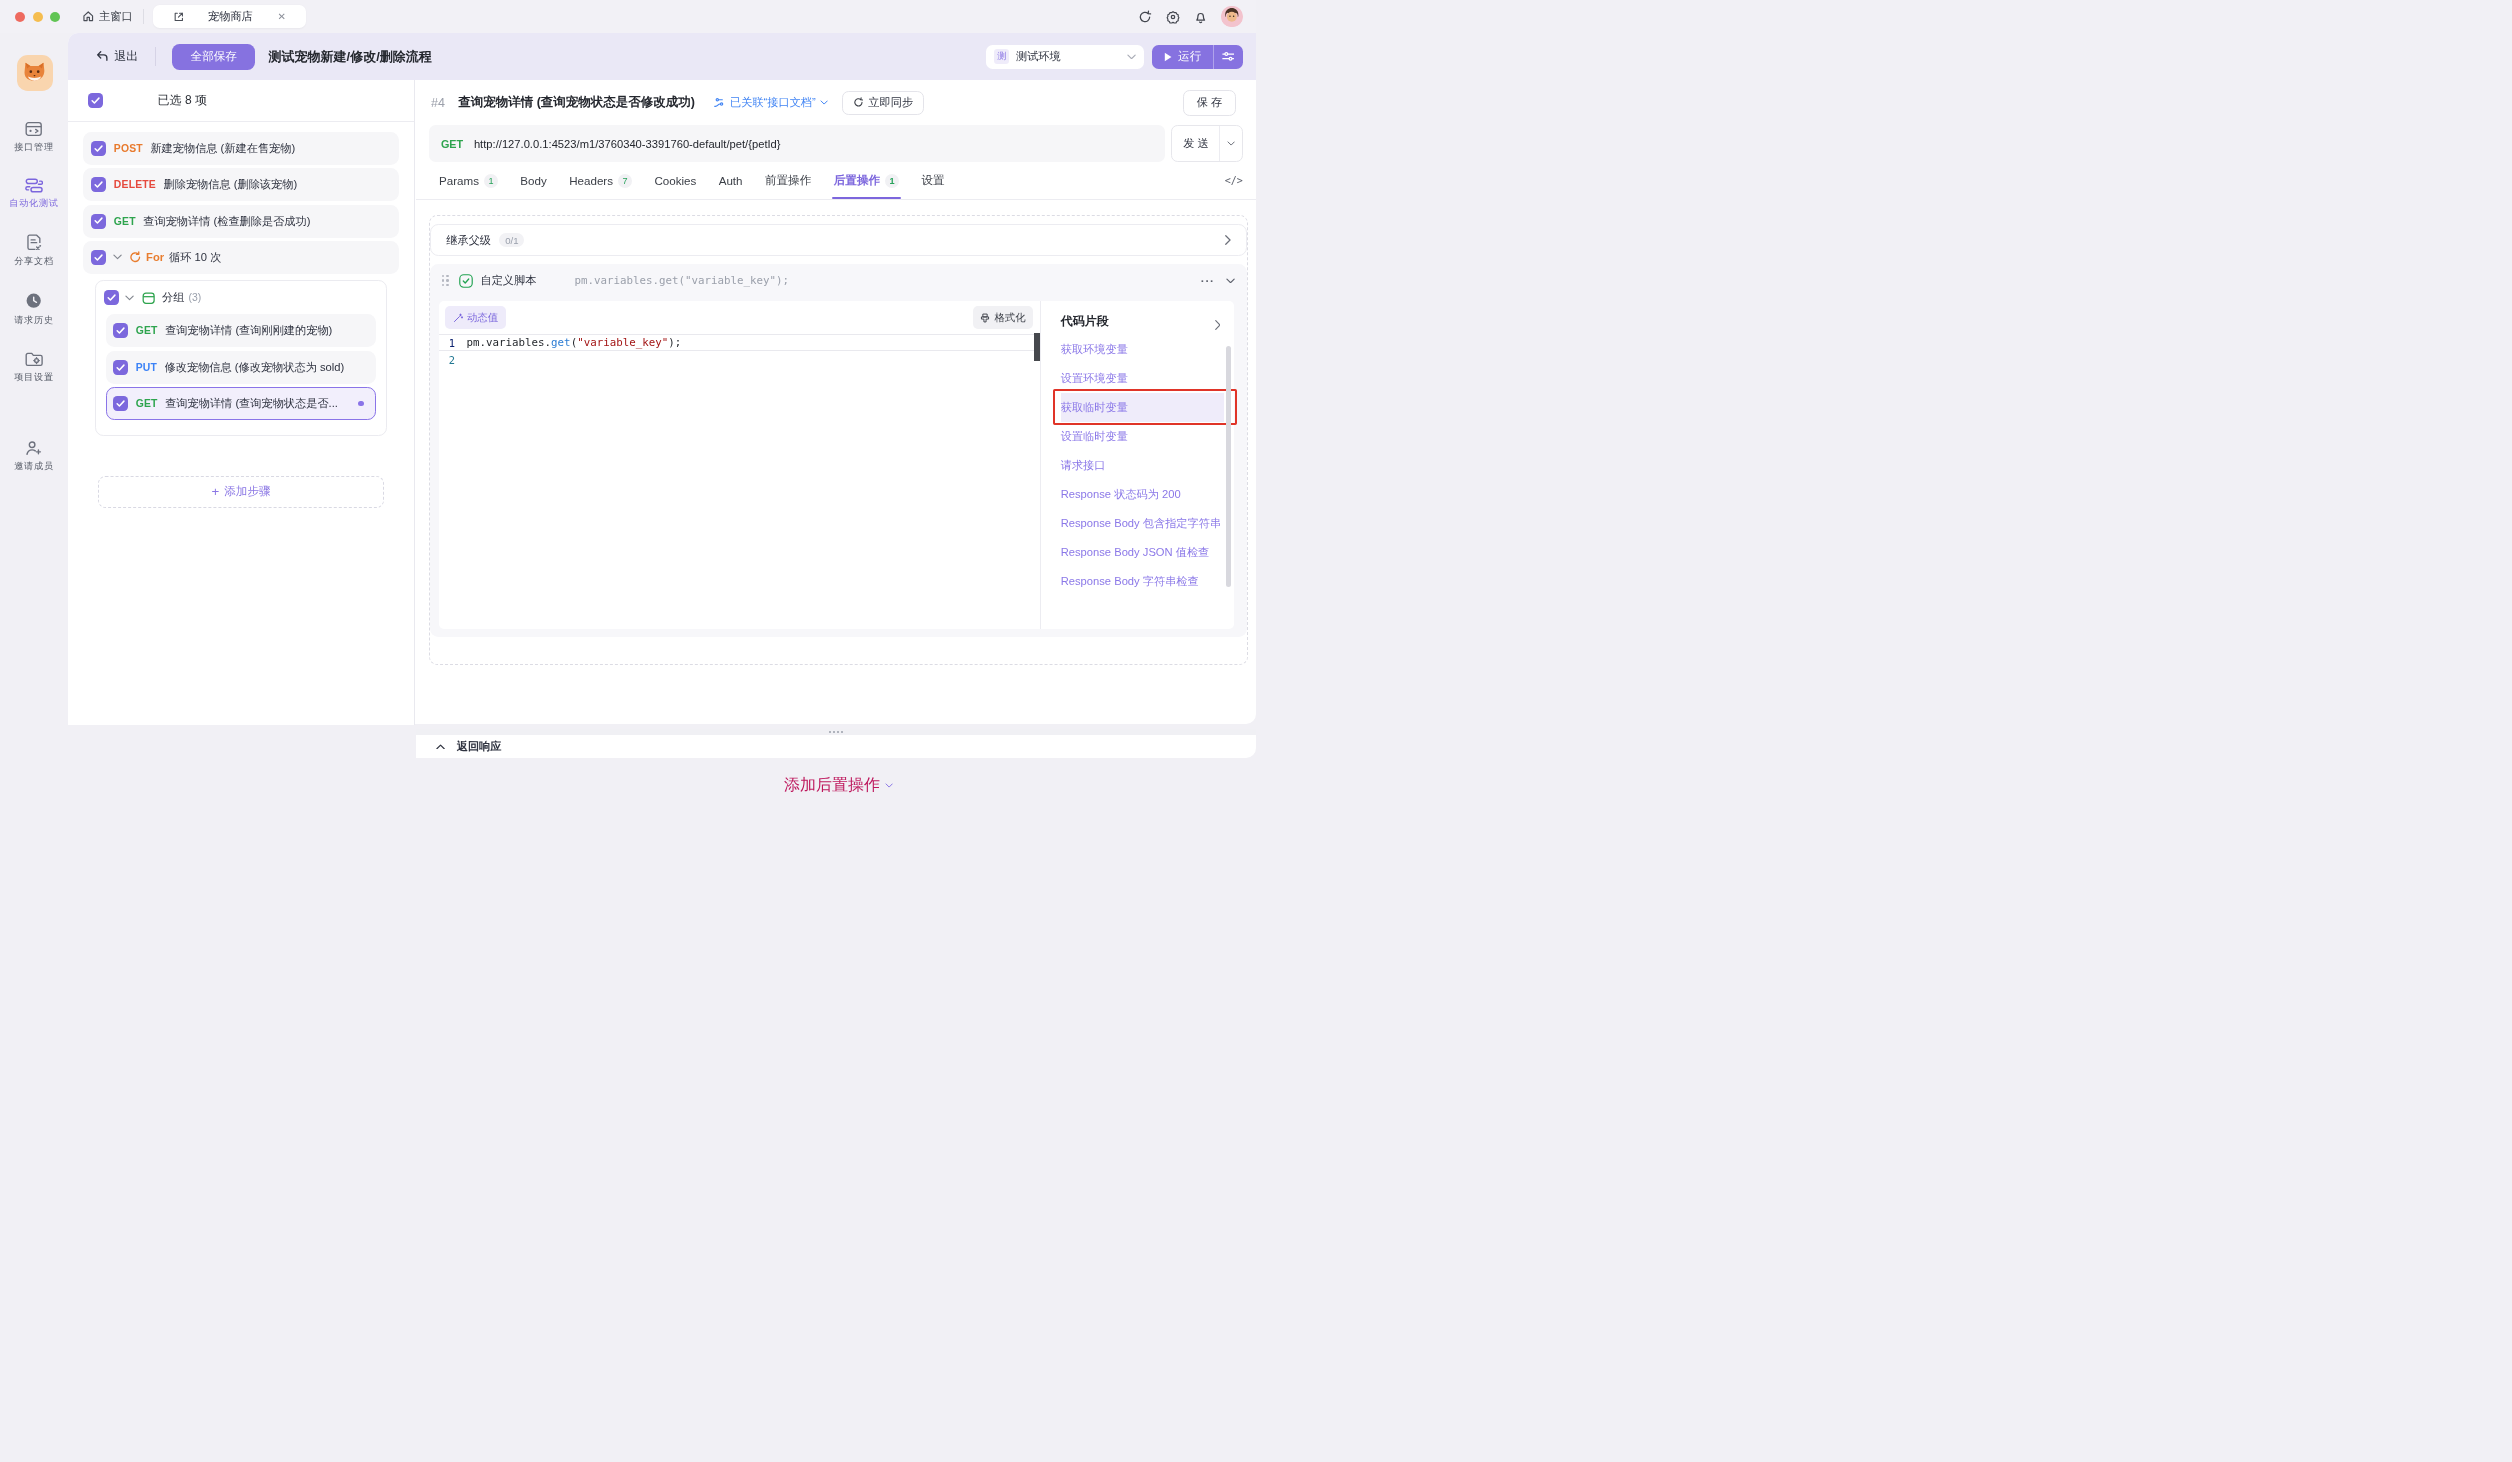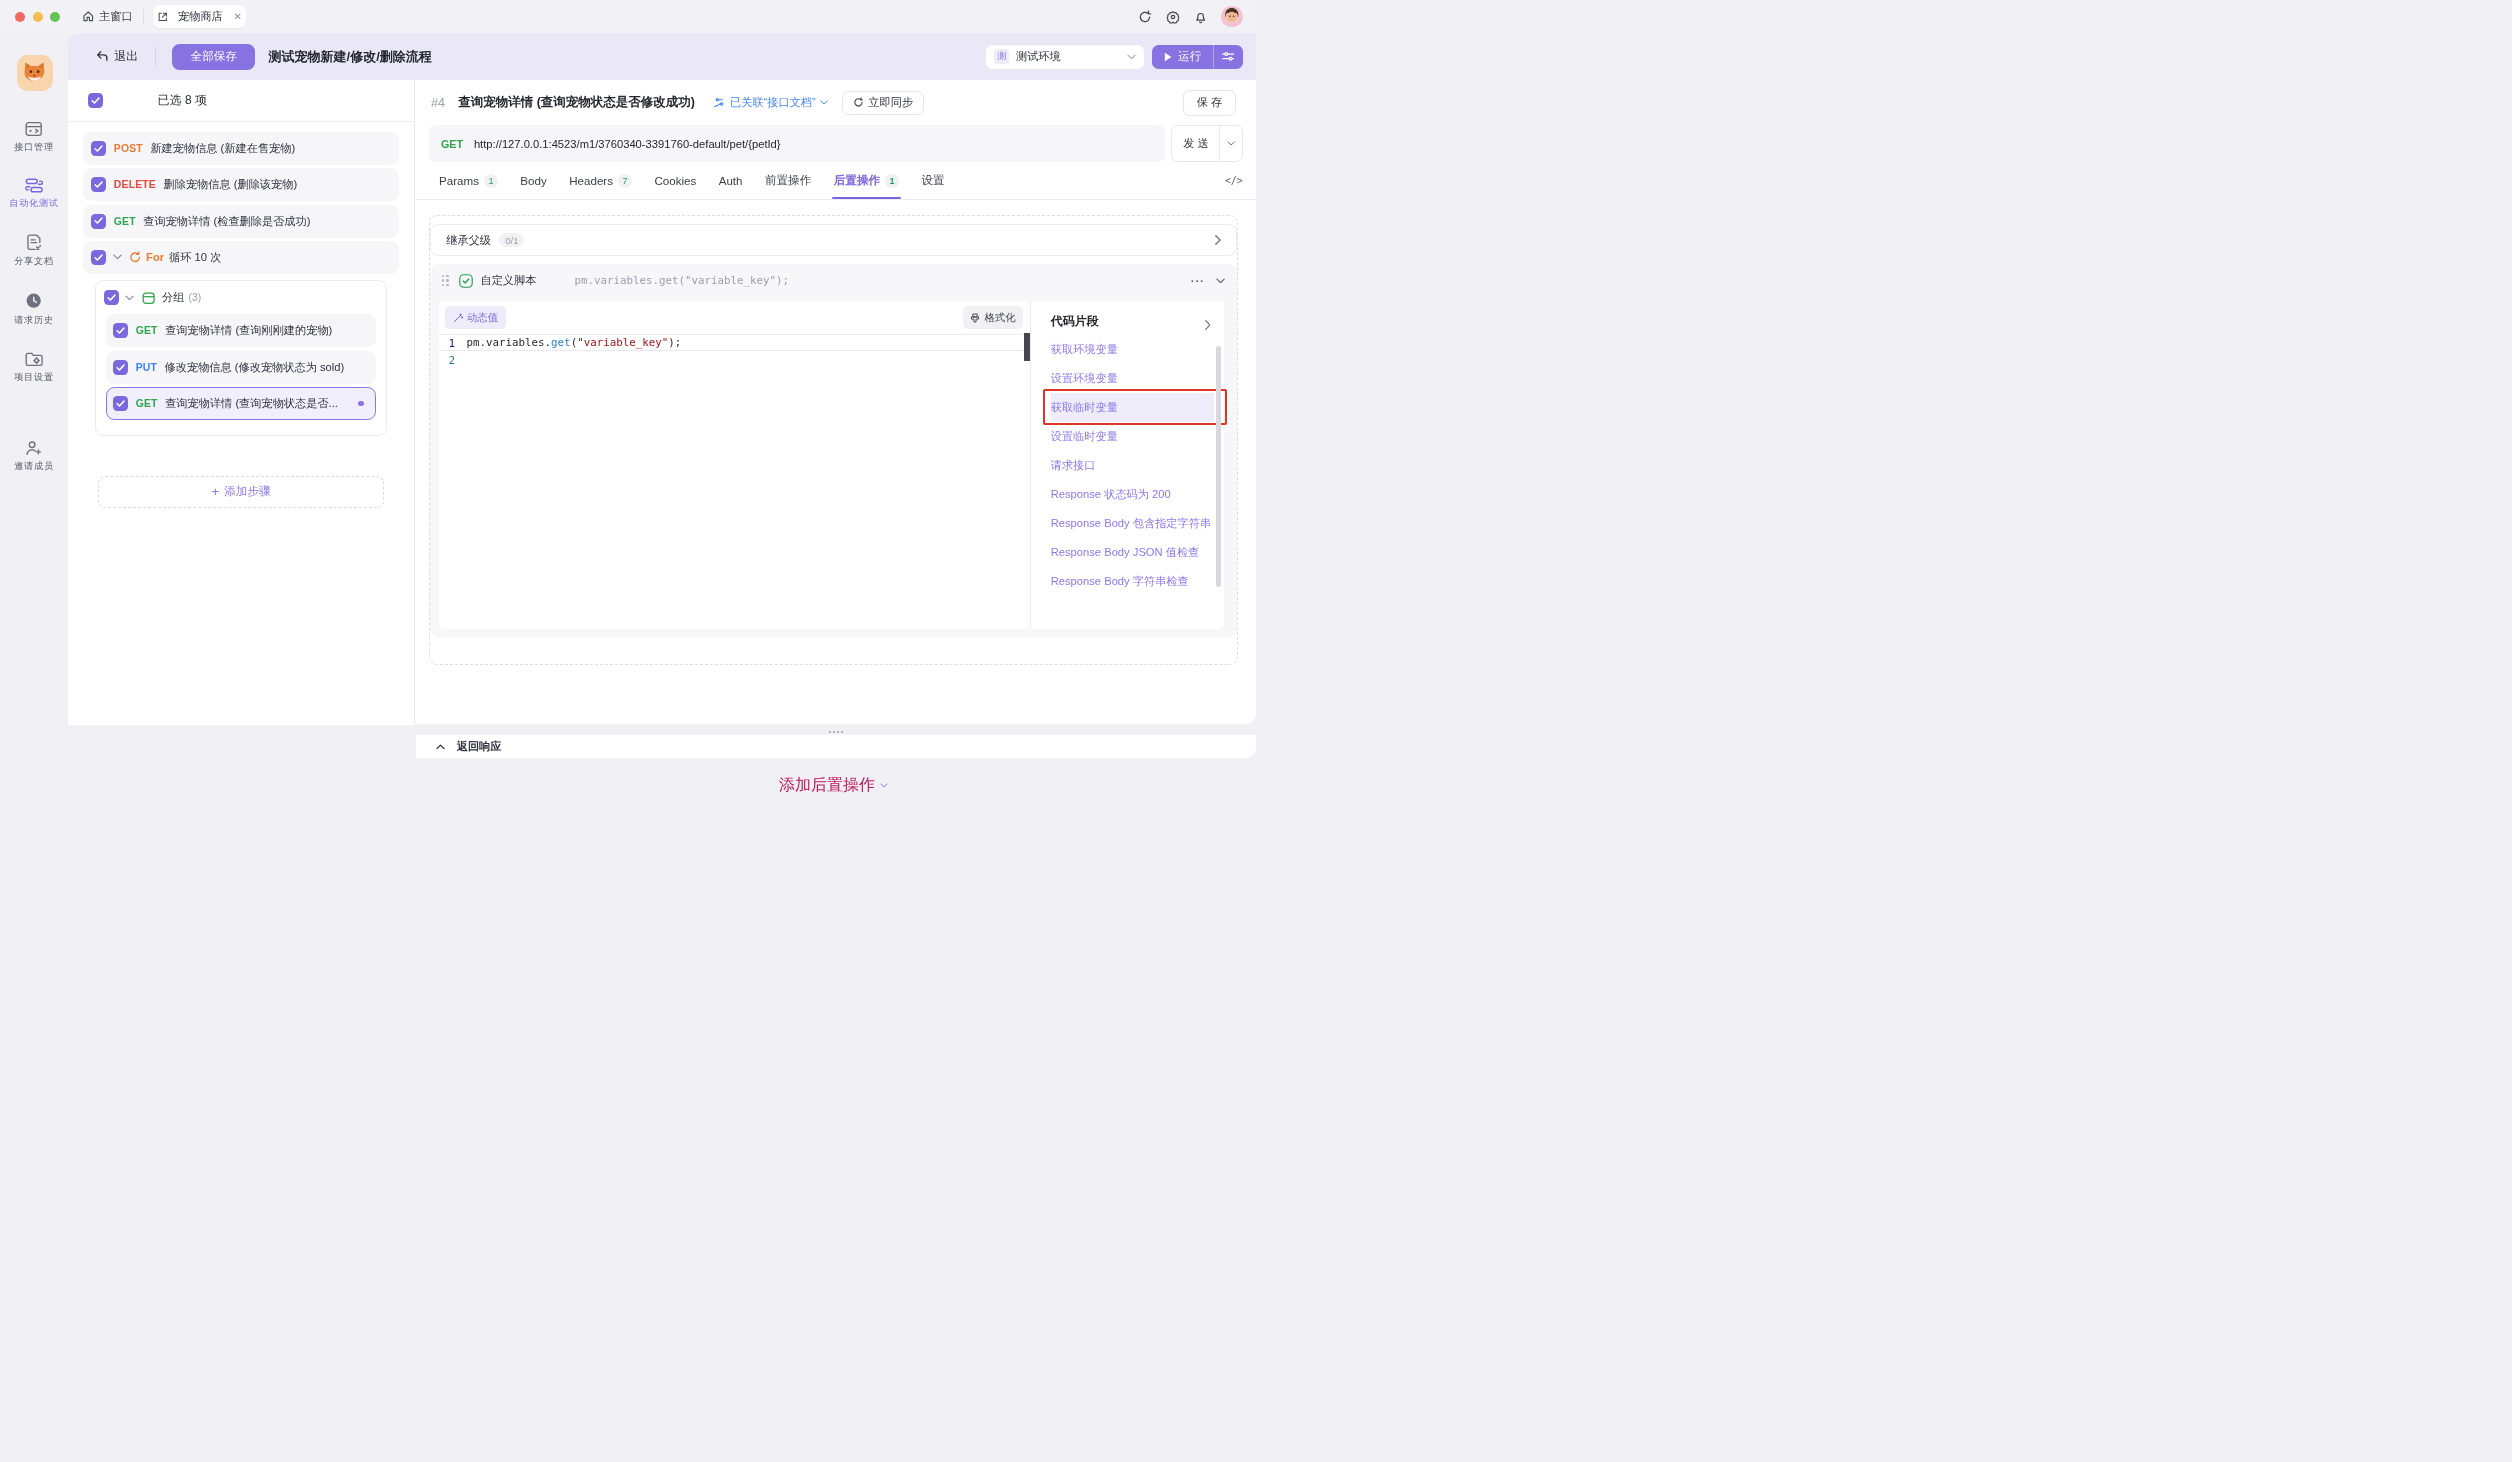"宠物商店" .tab-active { gap: 9px -> 23px; padding: 0 4px -> 0 20px }
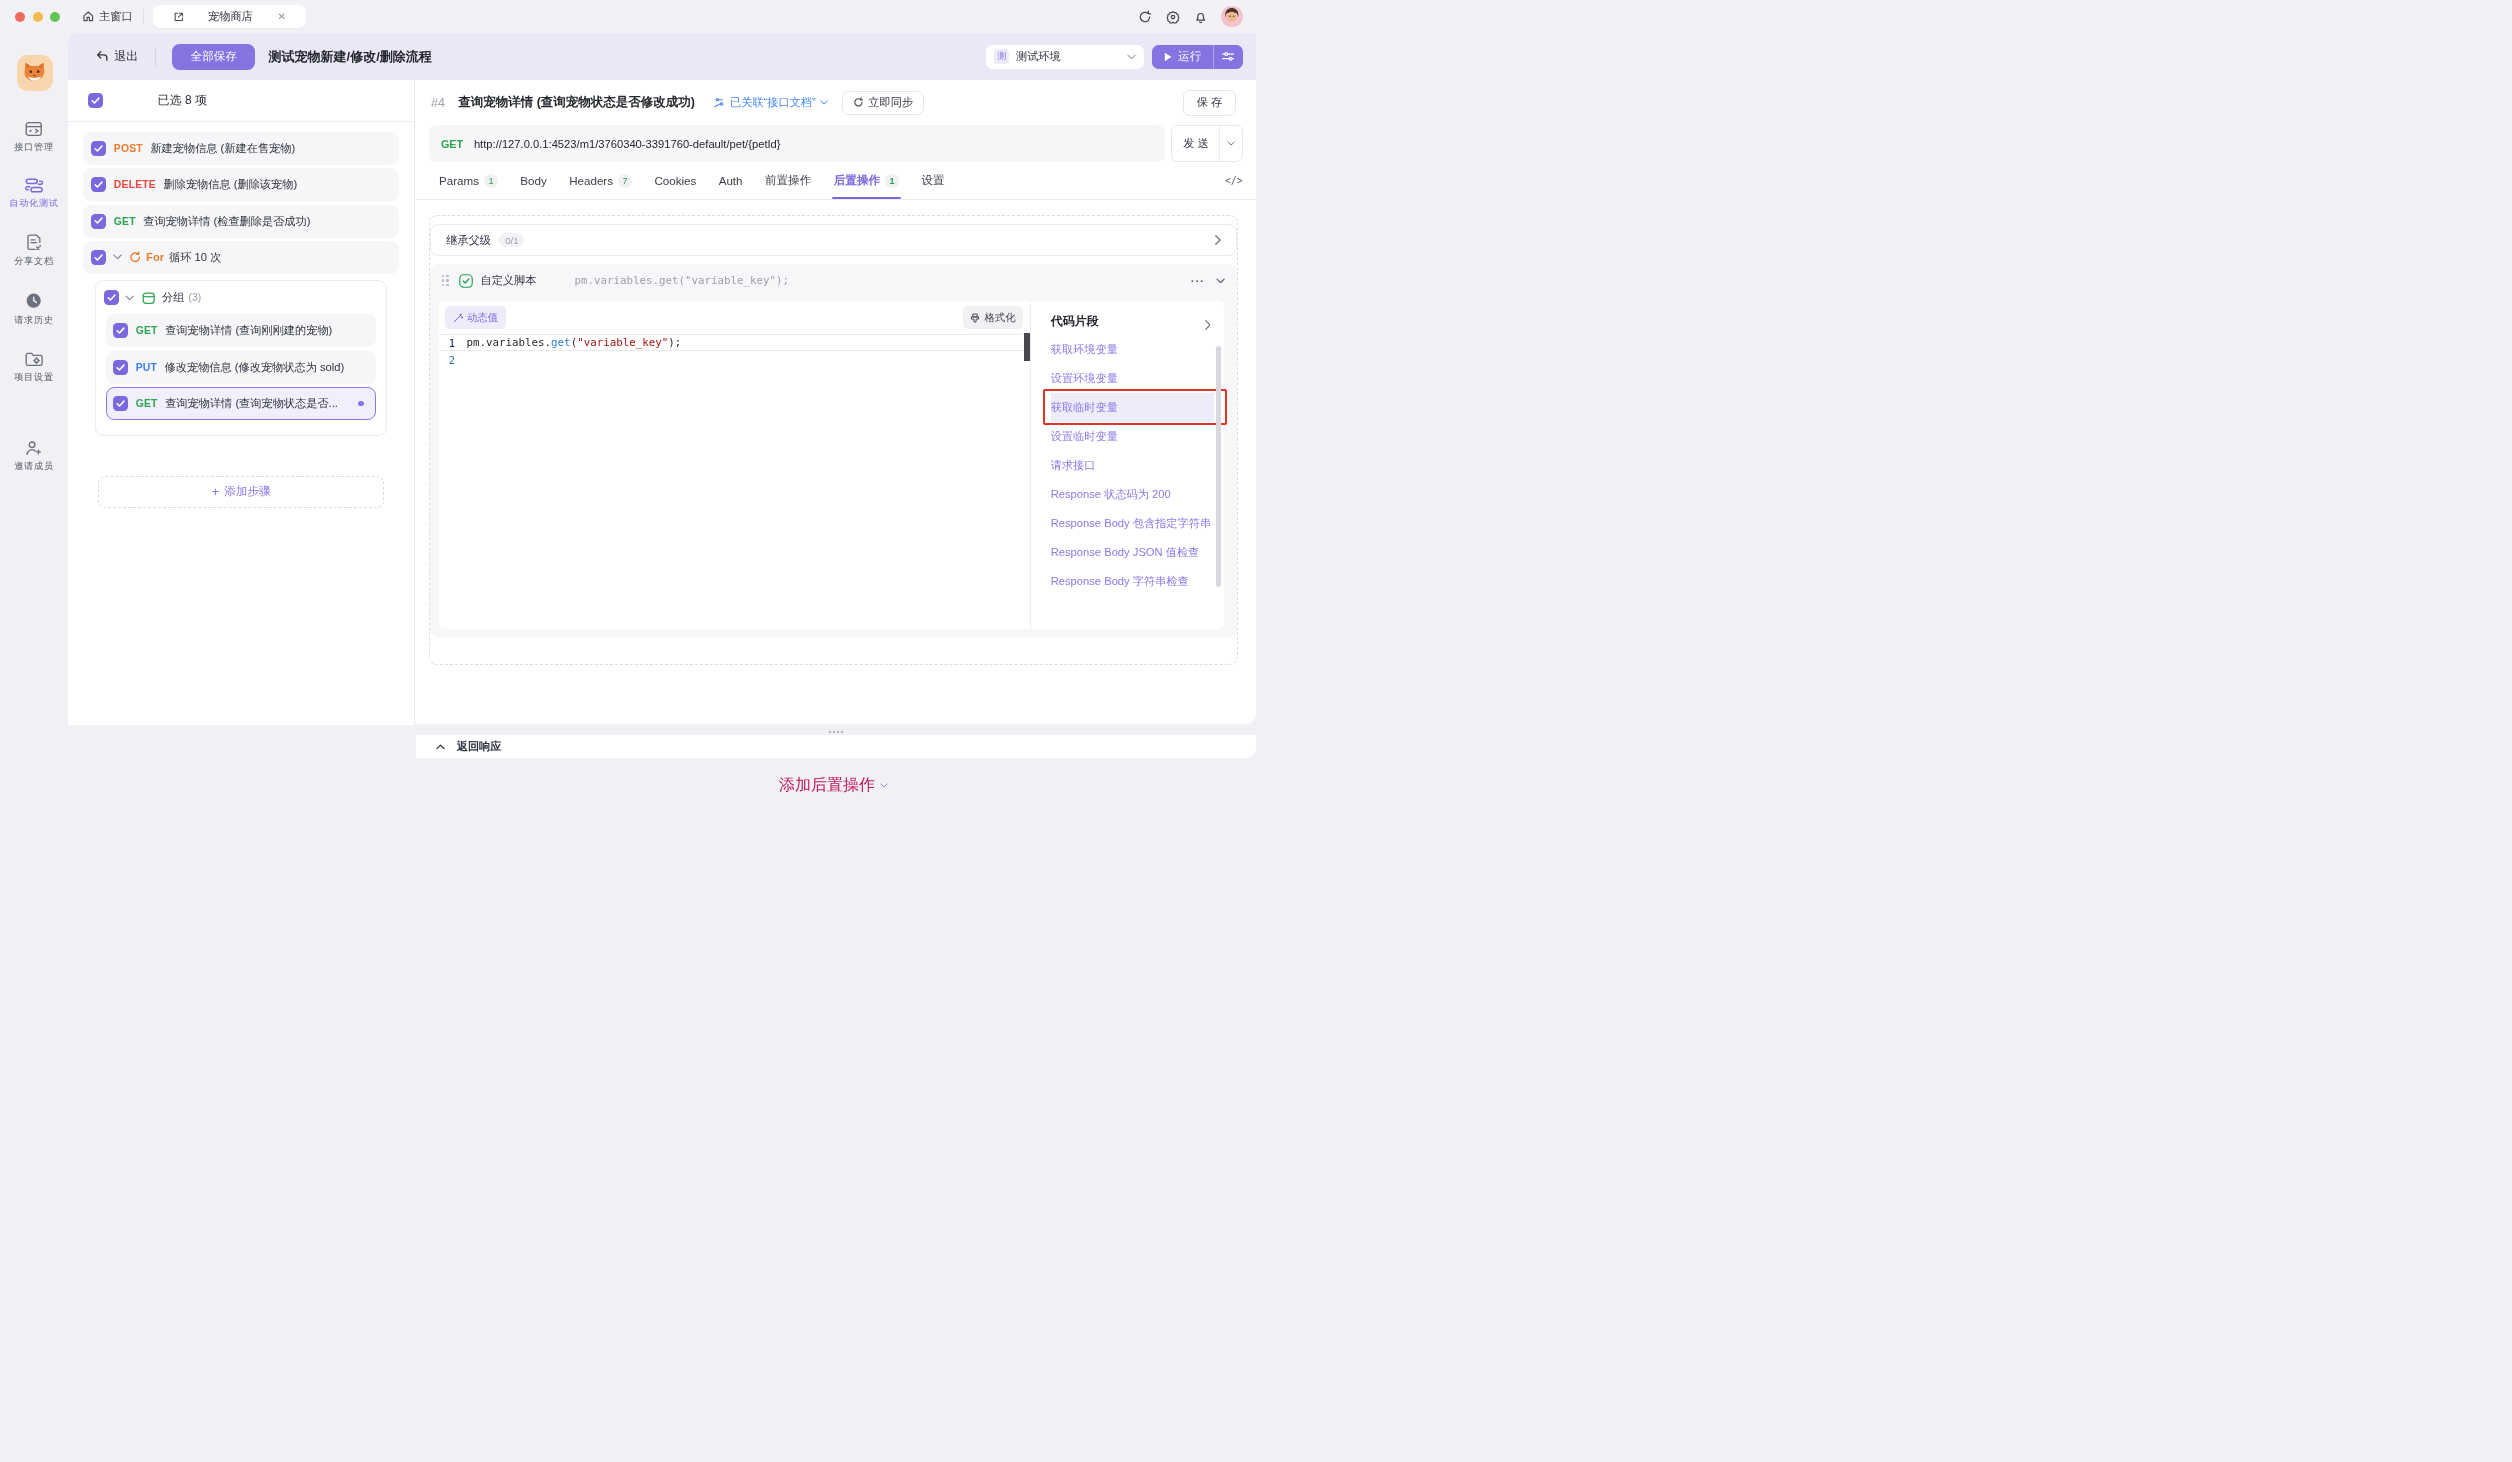"继承父级" .tab-content { right: 18px -> 8px }
